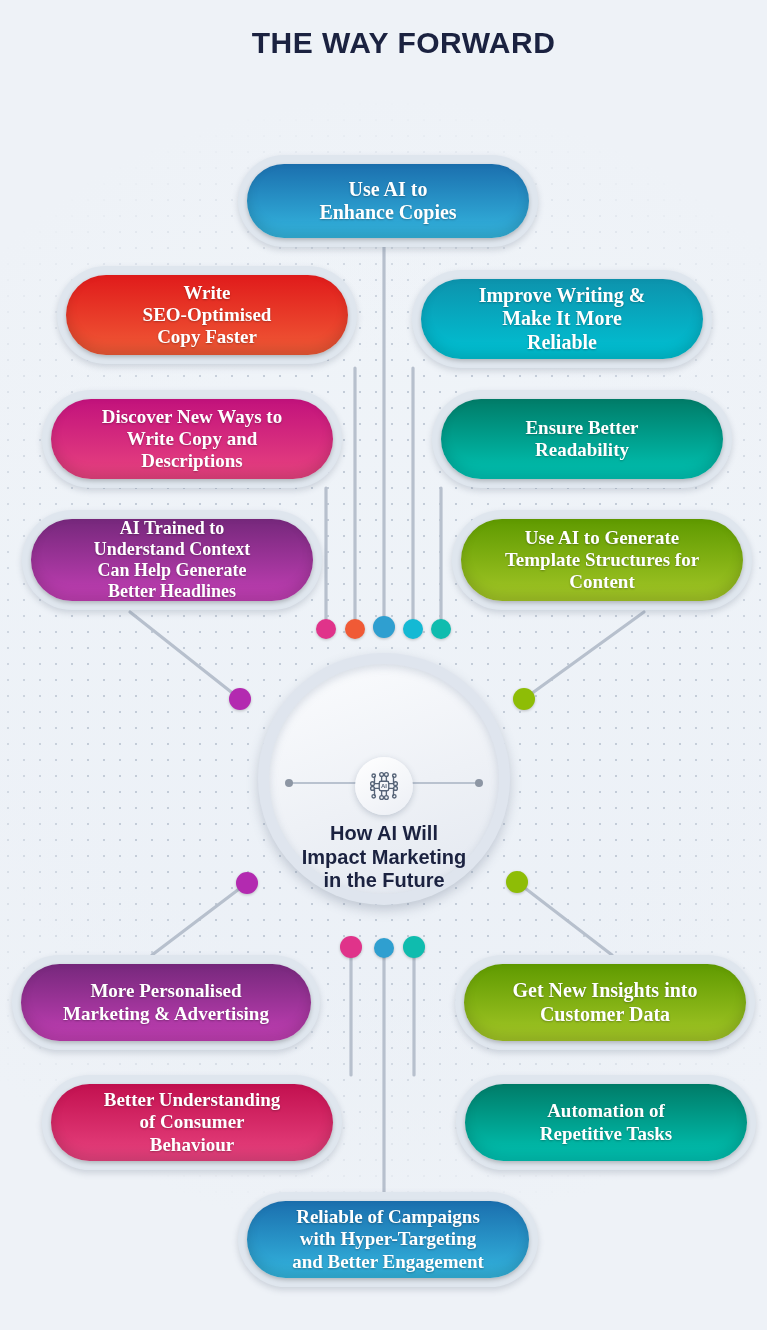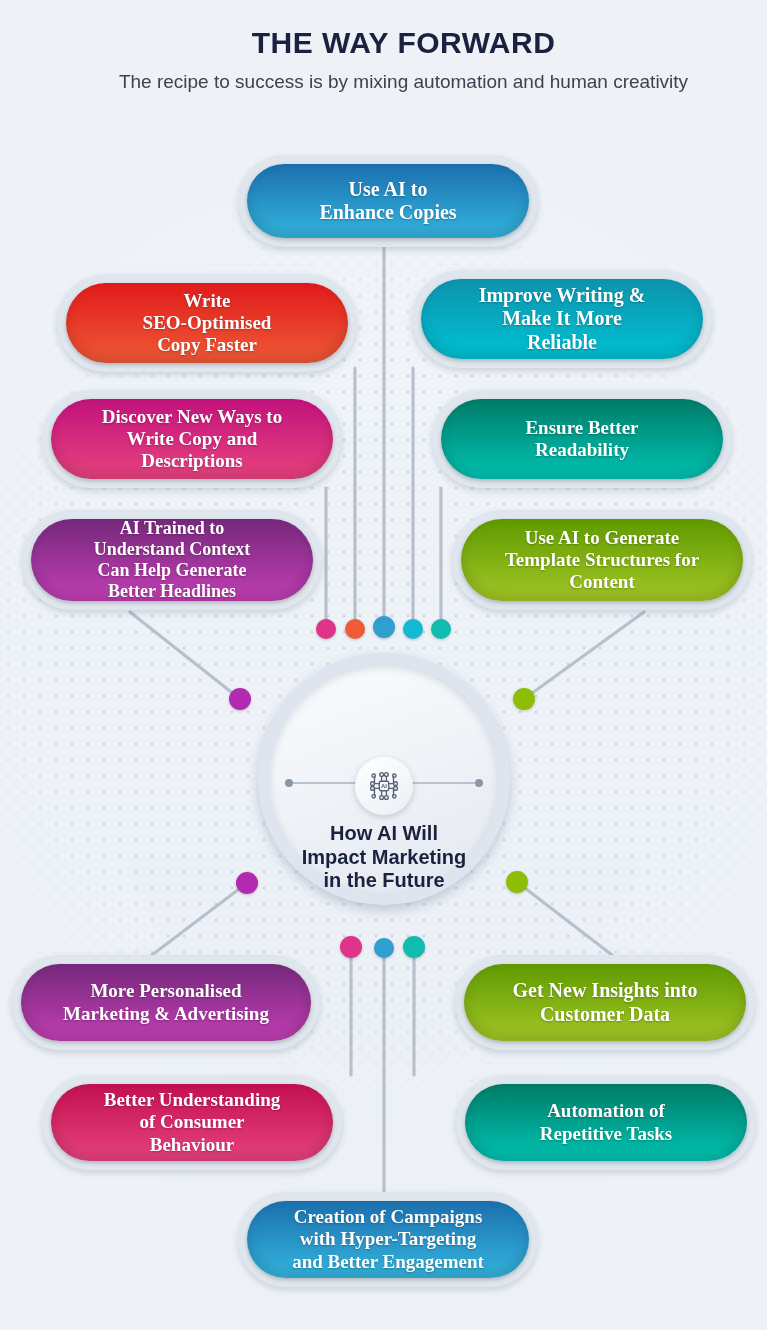"The recipe to success is" p { html: <p>The recipe to success is by mixing automation and human creativity</p> -> none }
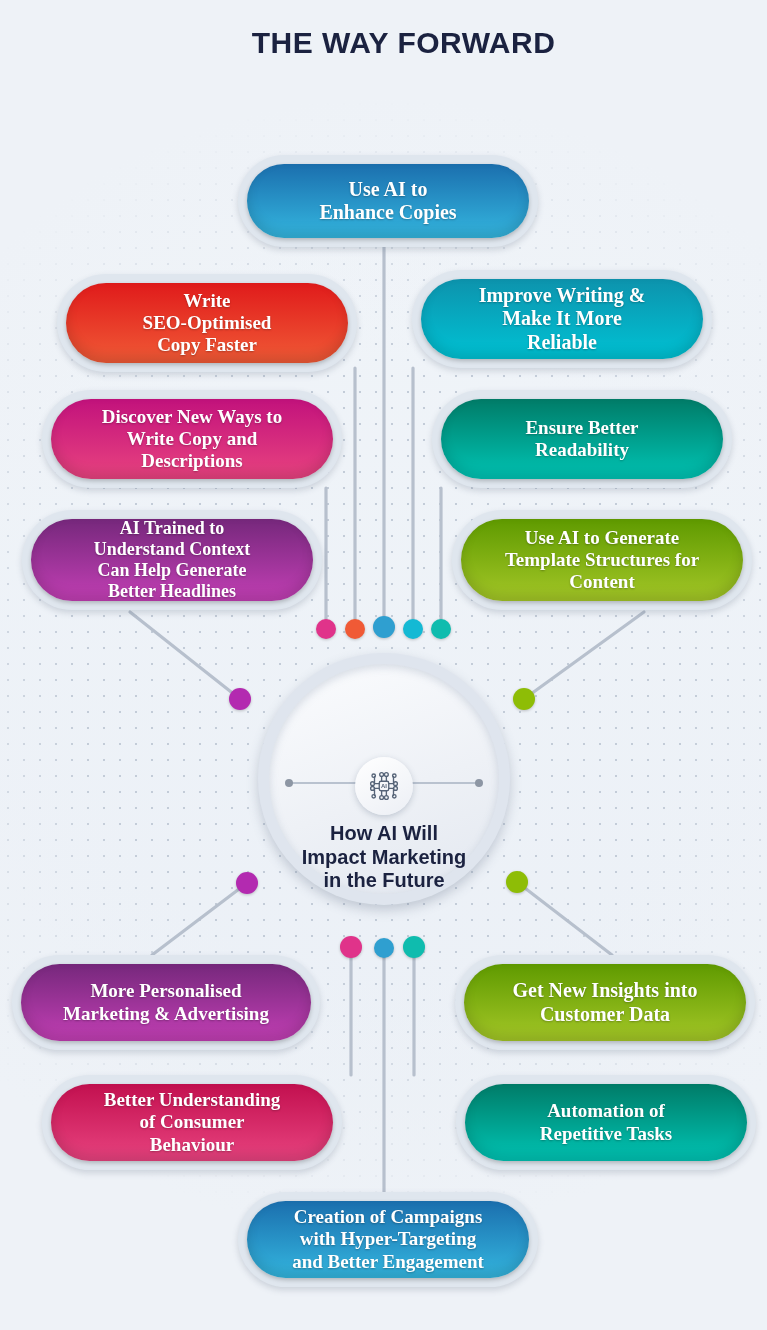"Write" div.pill { top: 274px -> 266px }
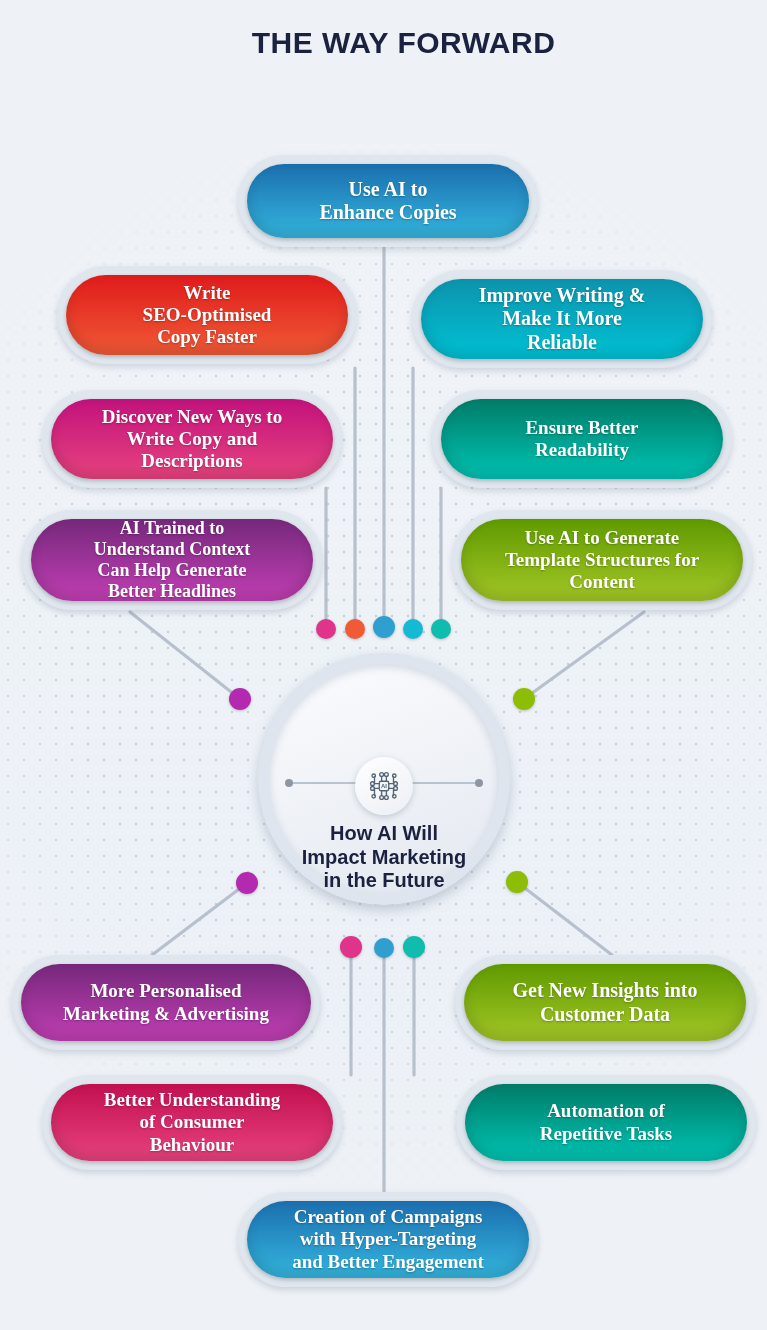"Creation of Campaigns" div.txt { text: Creation -> Reliable }
